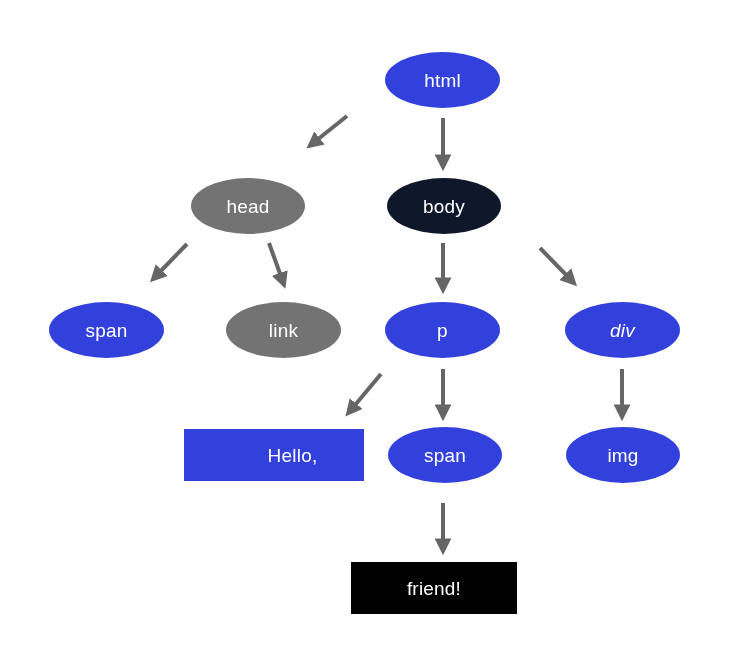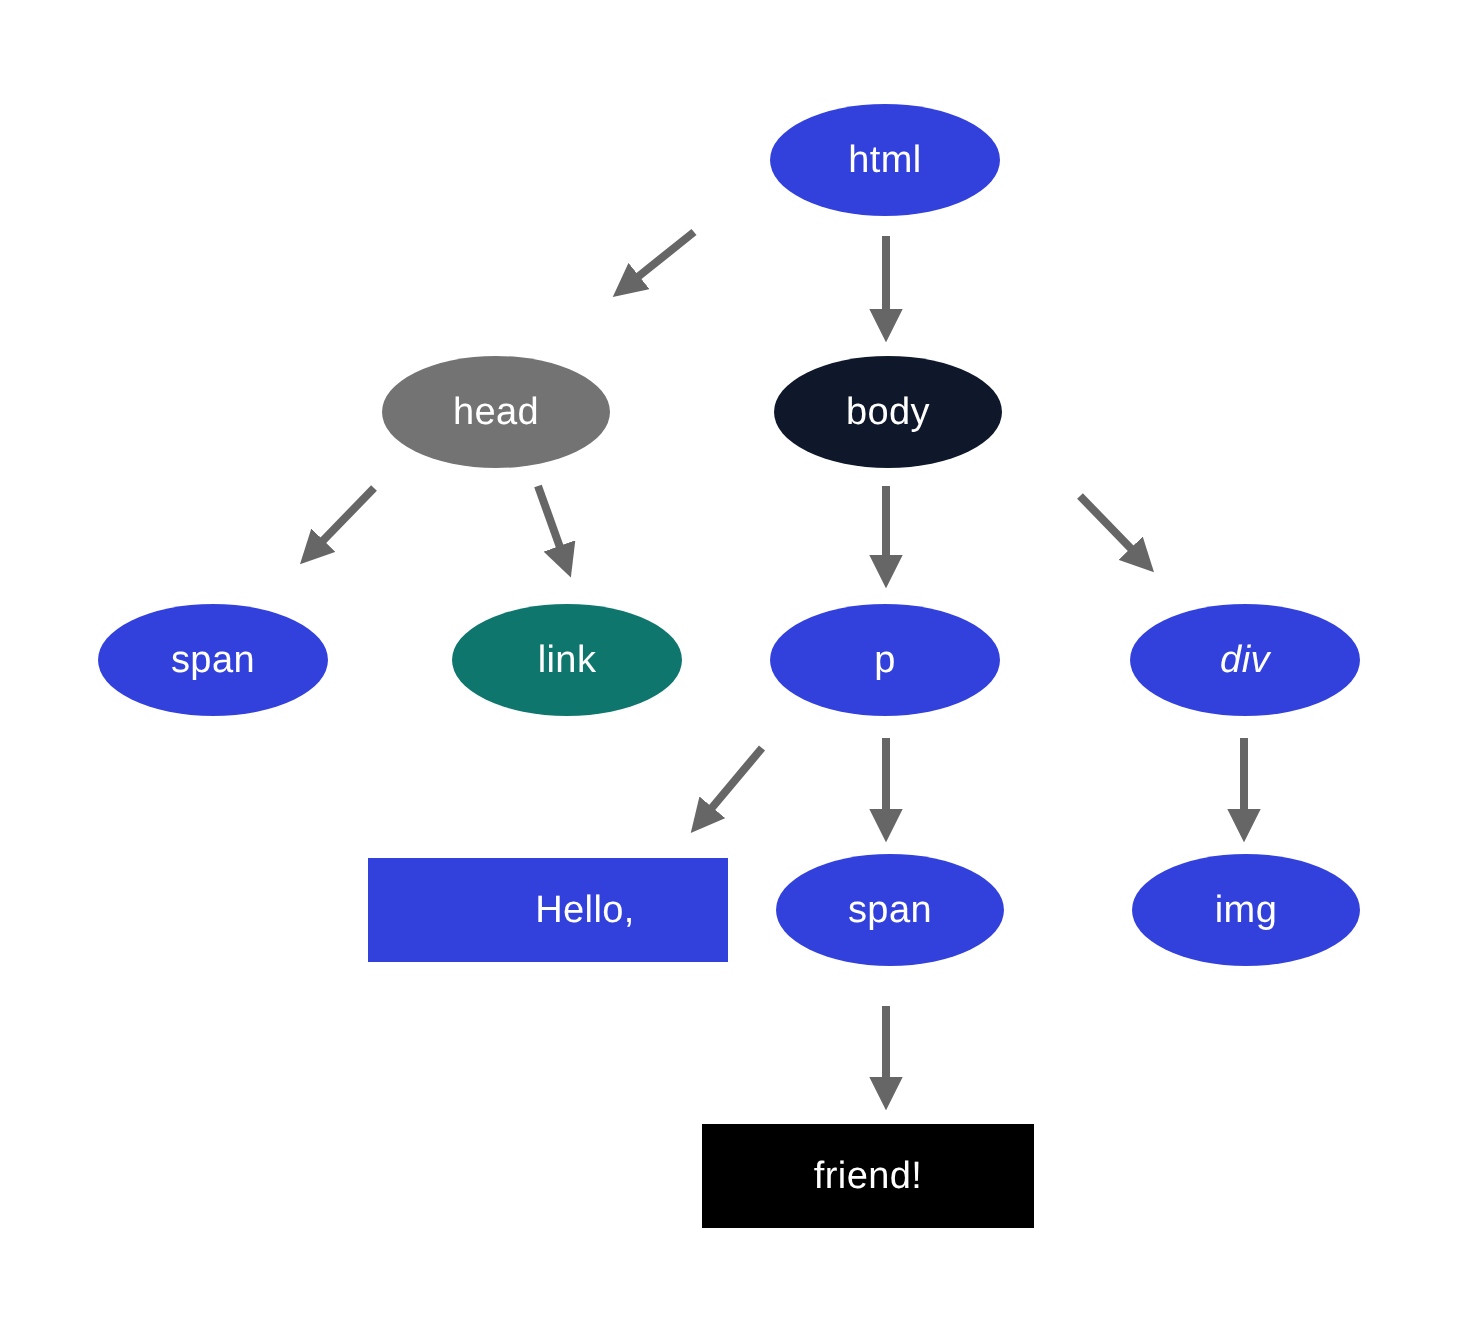"link" div.node { background: #0f766e -> #737373 }
